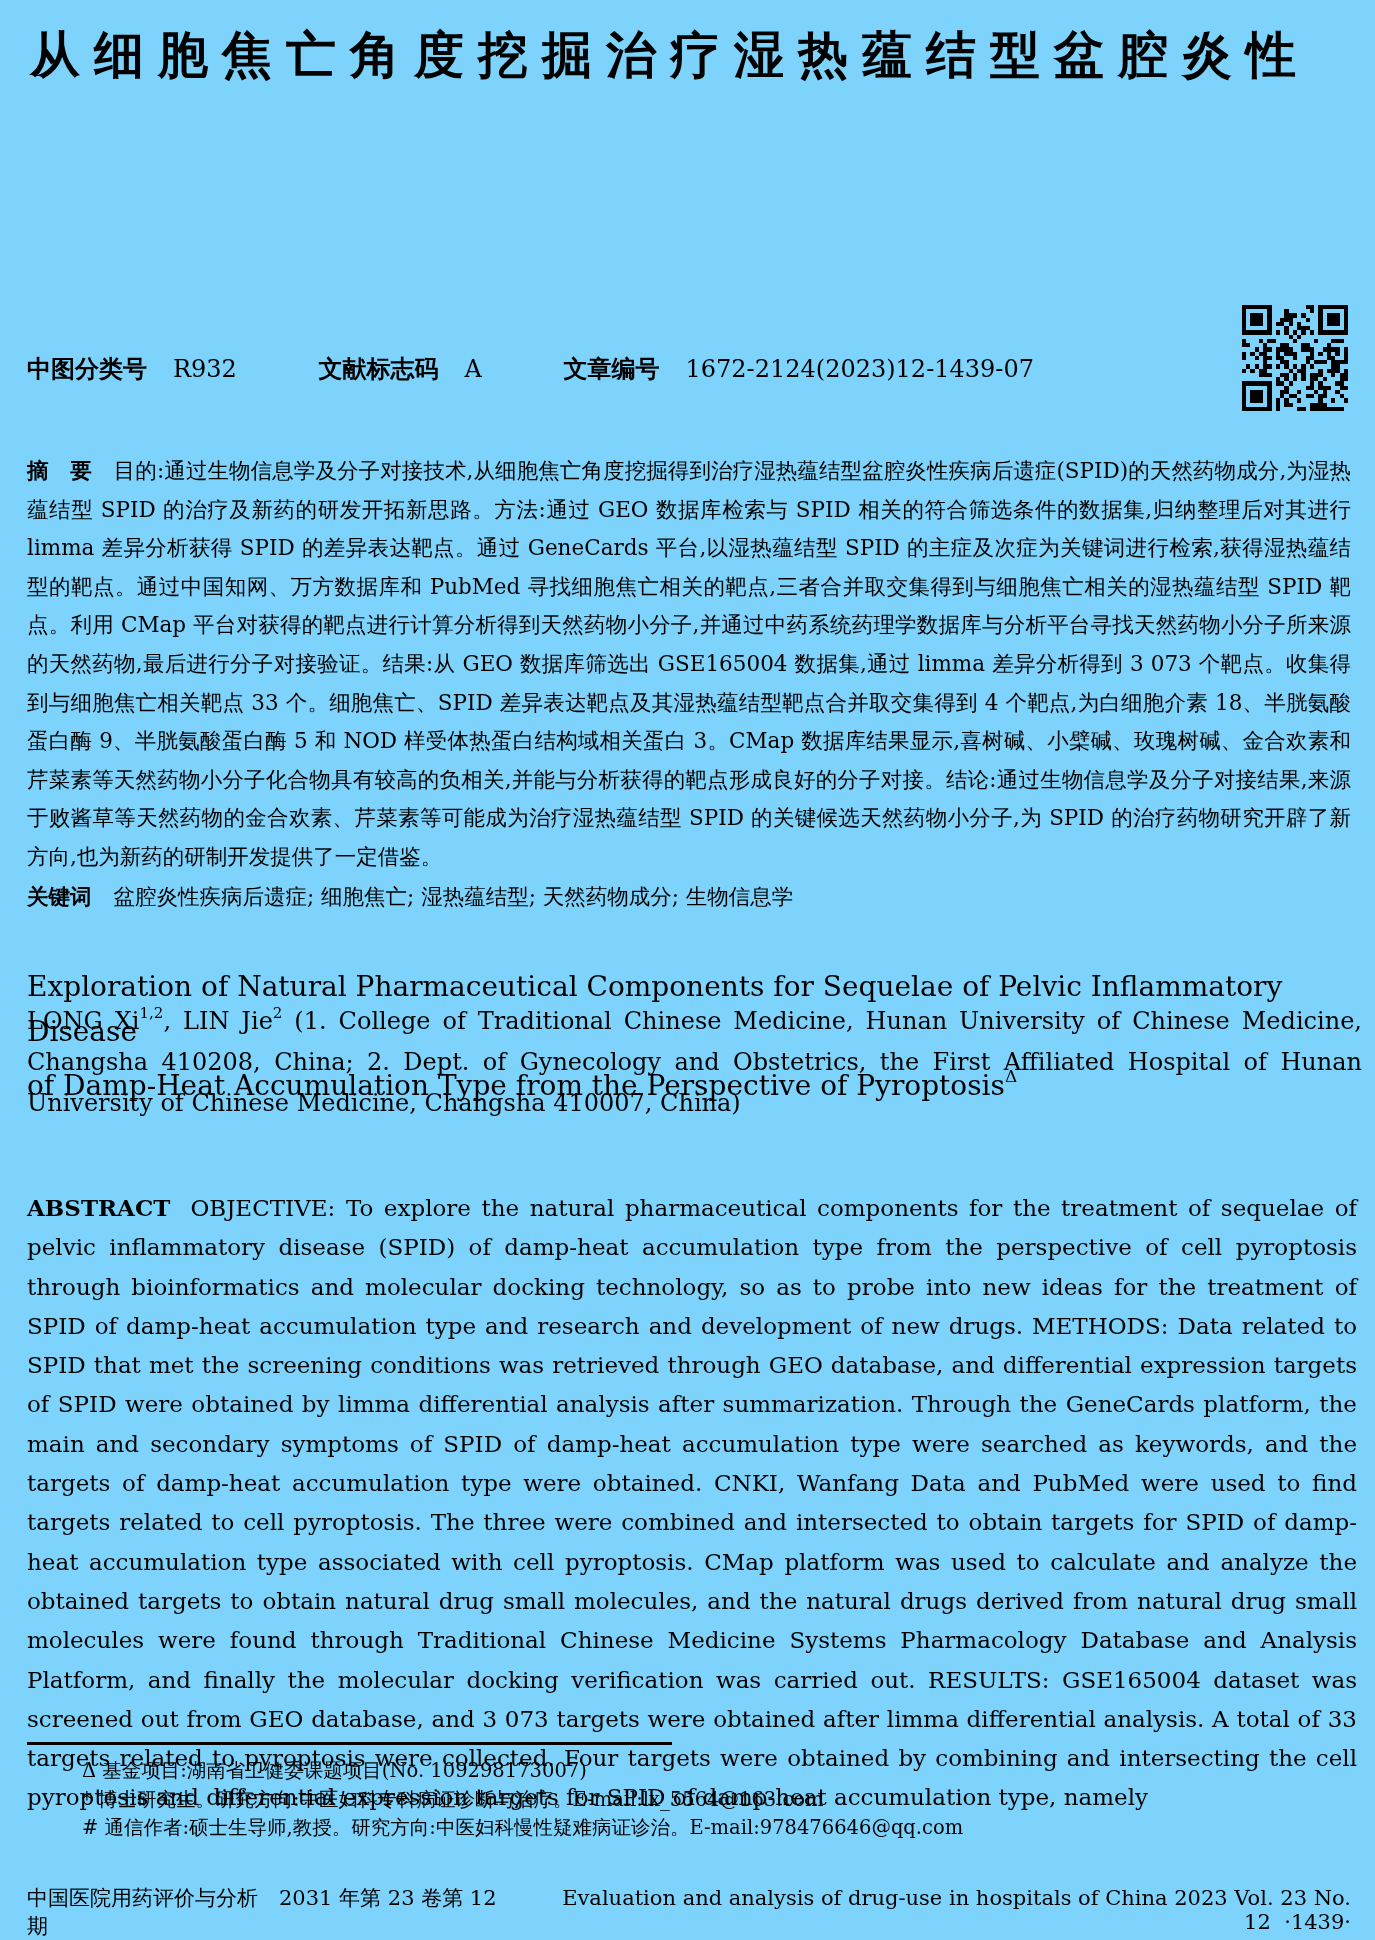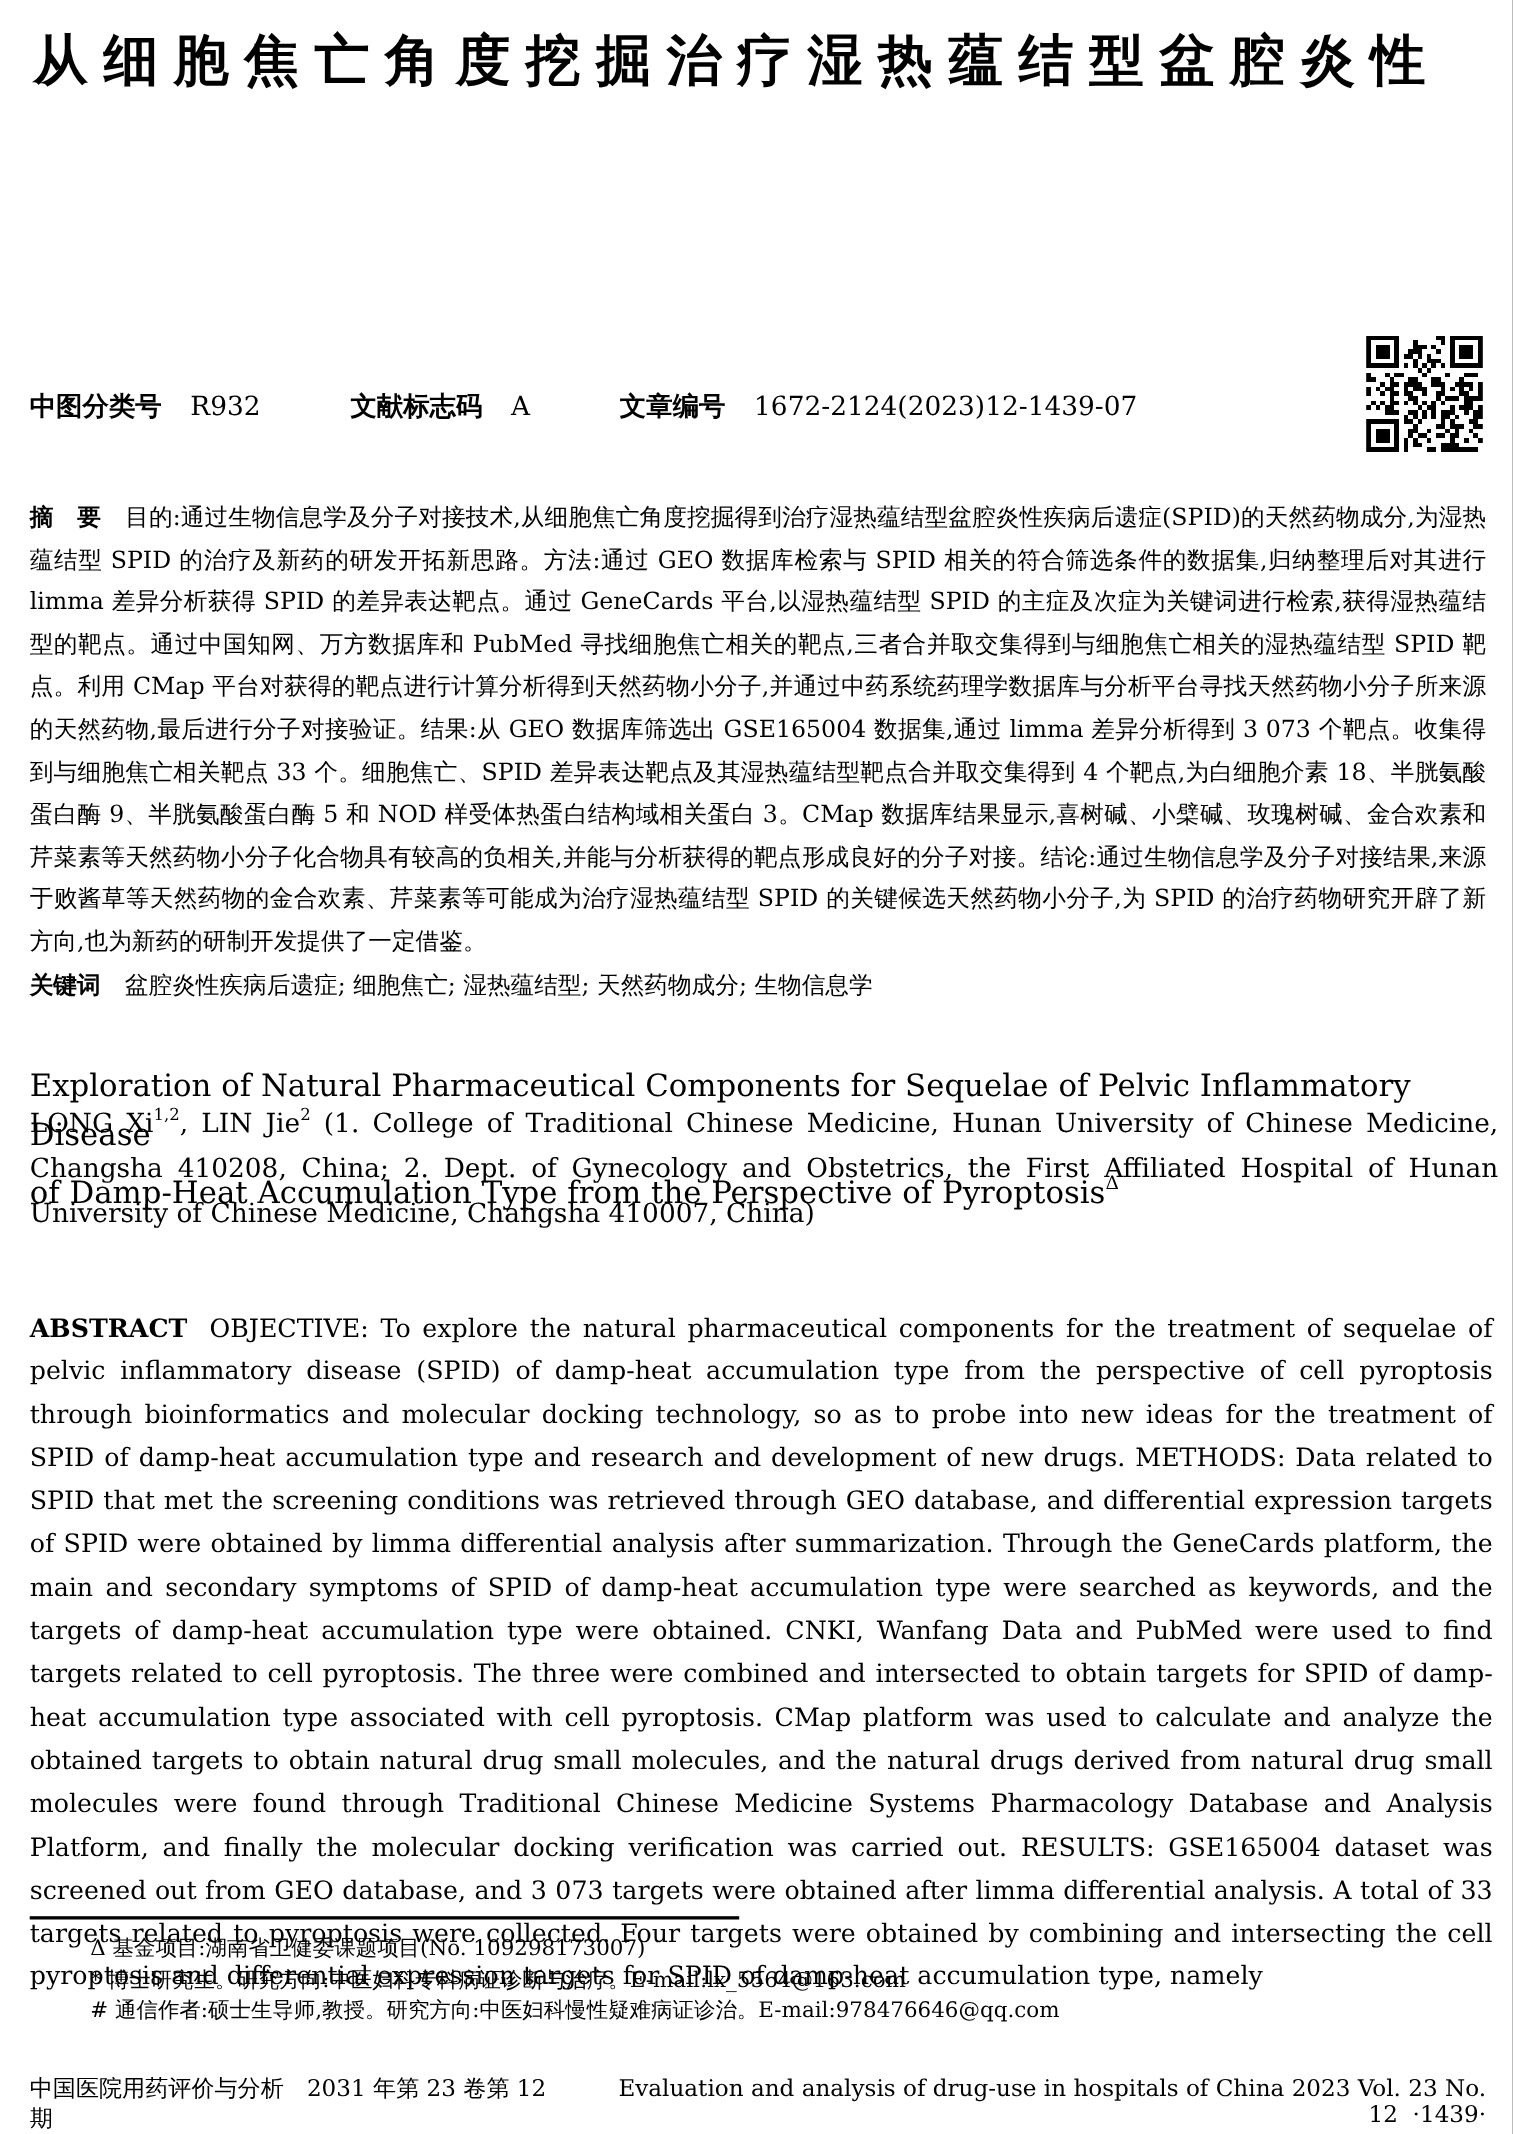"从细胞焦亡角度挖掘治疗湿热蕴结型盆腔炎性" .page { background: #ffffff -> #7dd3fc }
